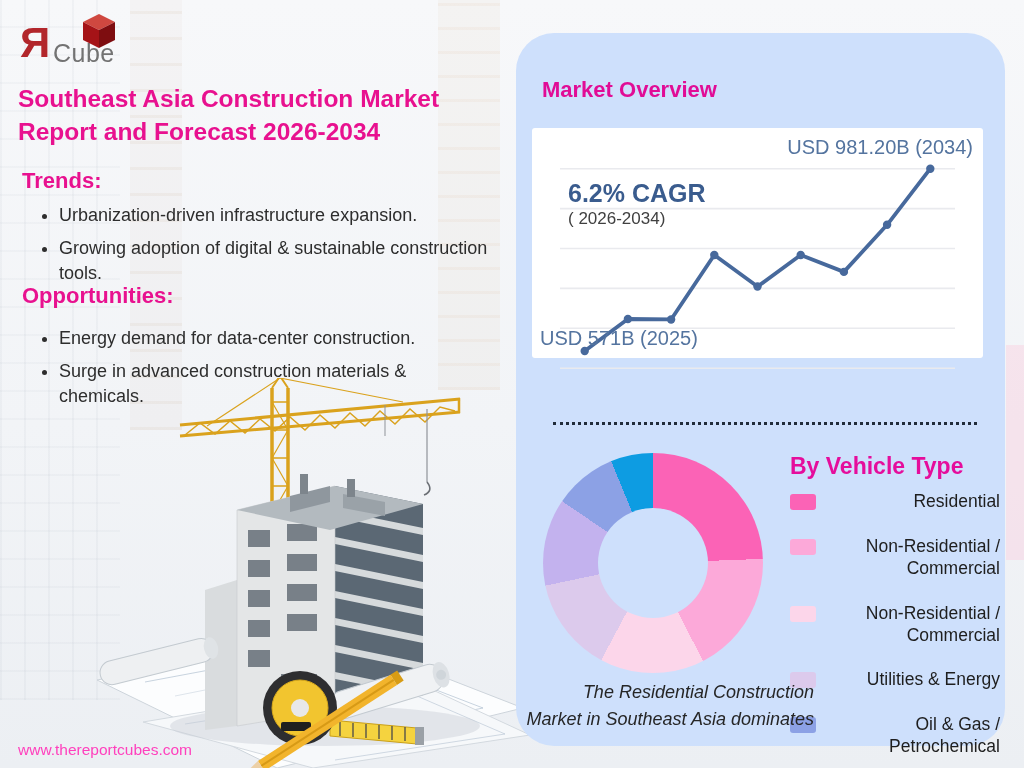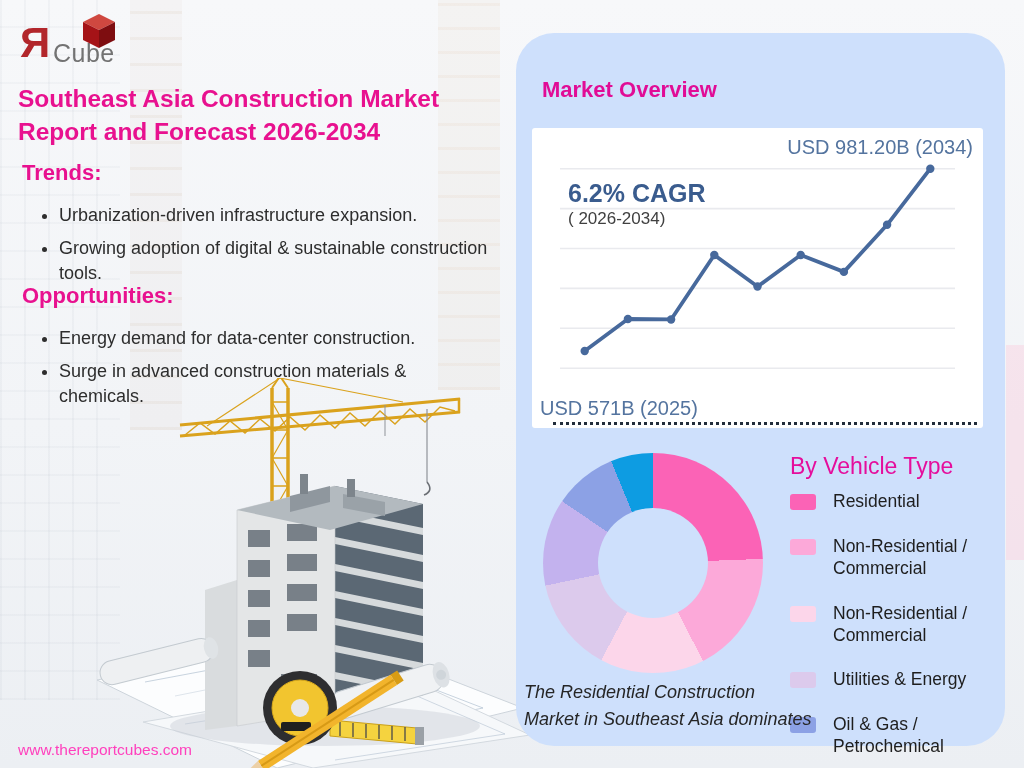"Market Overview" .card { text-align: none -> right }
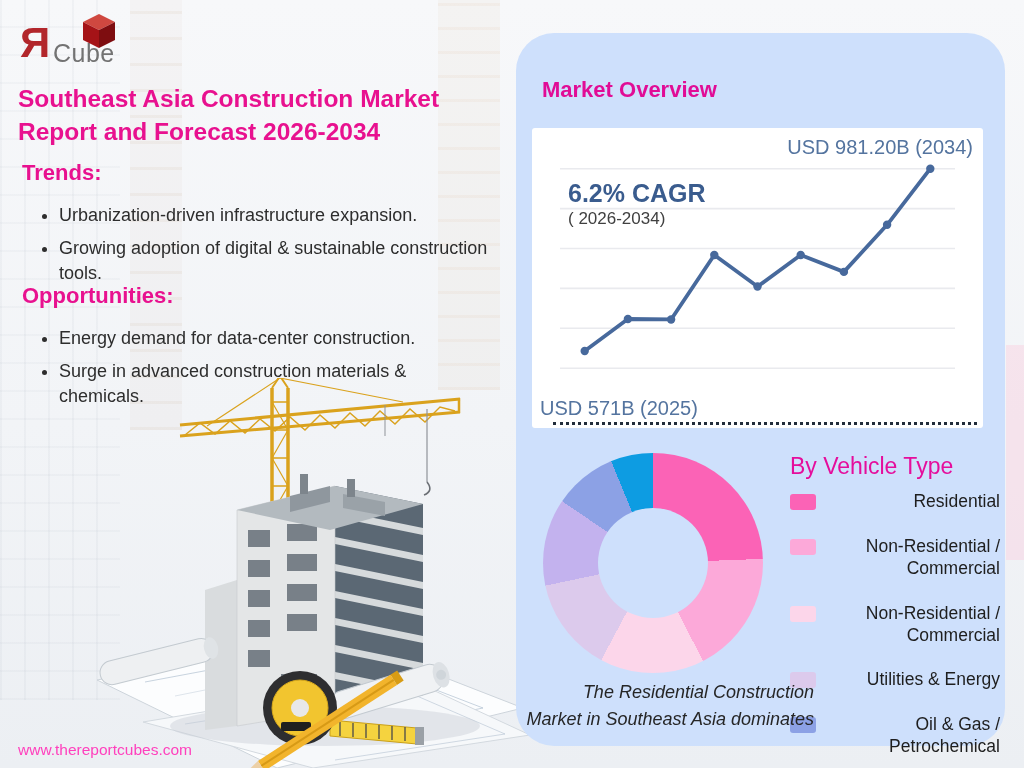"USD 981.20B (2034)" .panel { height: 300px -> 230px }
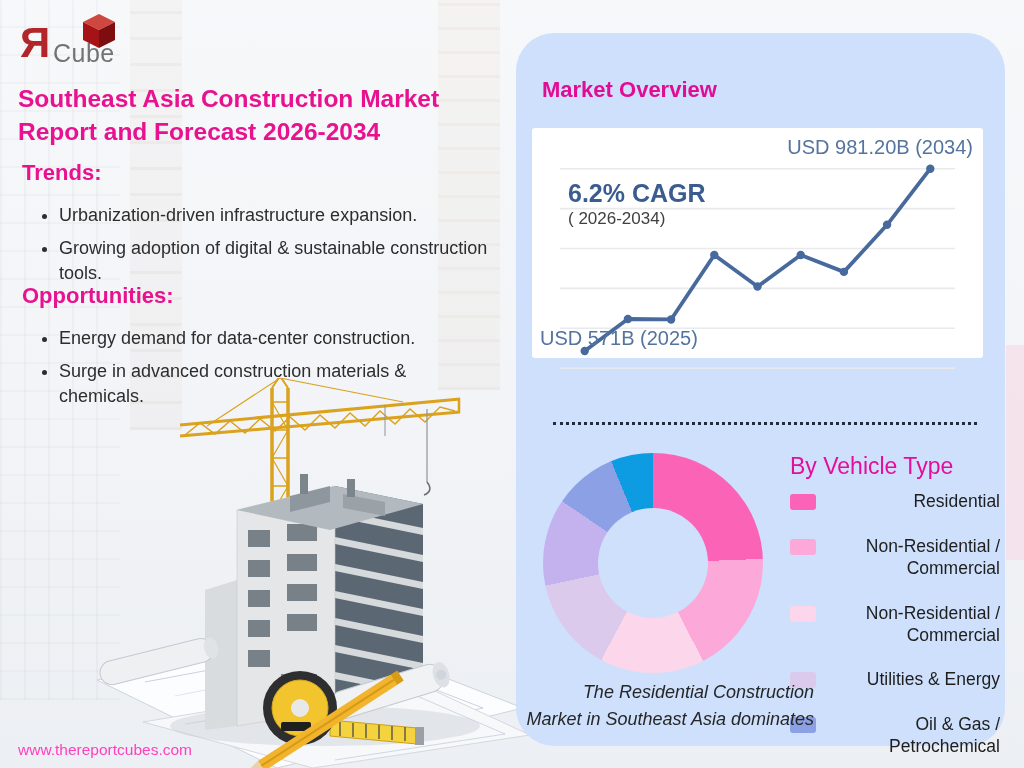"Trends:" .h-trends { top: 160px -> 168px }
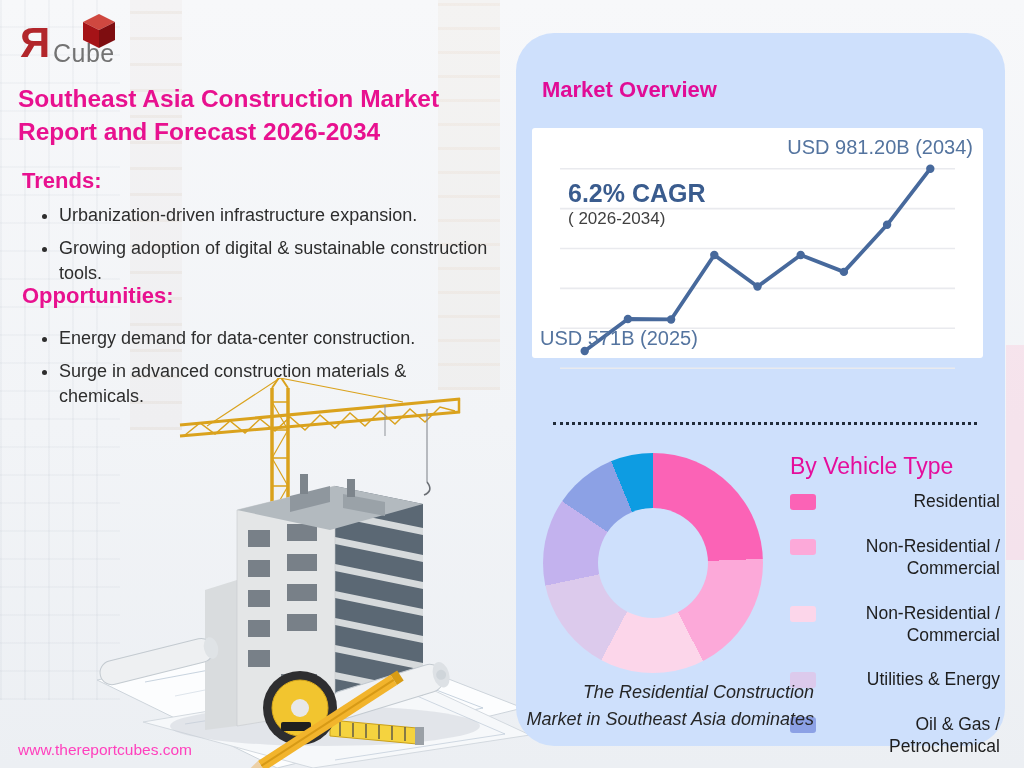"By Vehicle Type" .legend-title { font-weight: 400 -> 700 }
